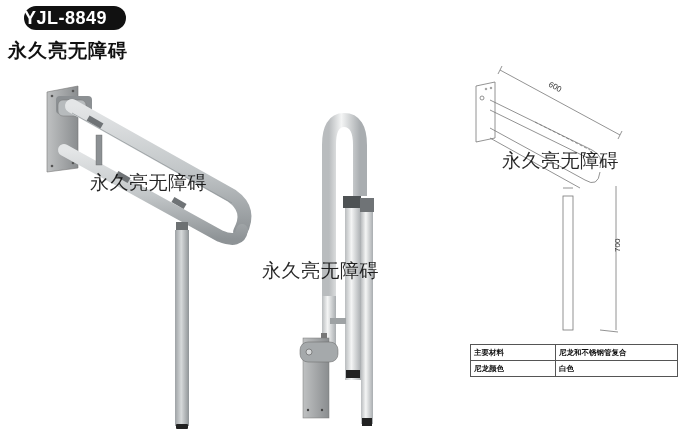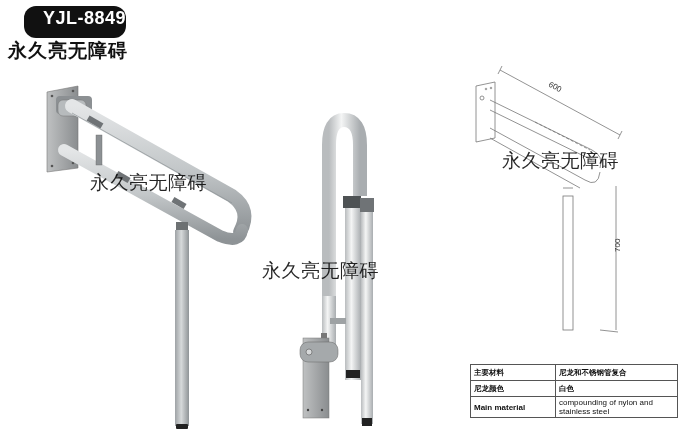"YJL-8849" .badge { height: 32px -> 24px; text-align: right -> left }
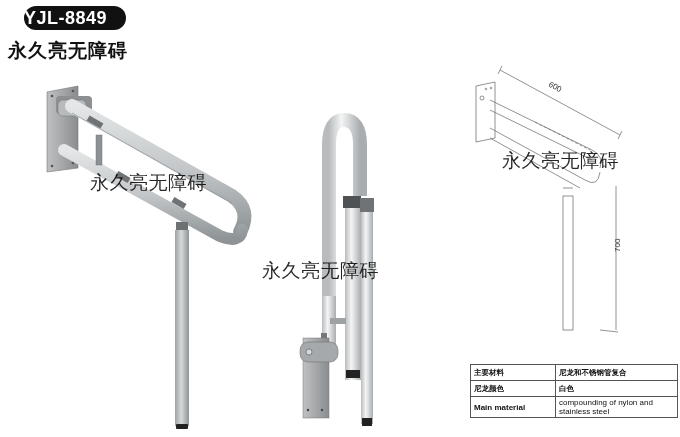"主要材料" .spec-table { top: 364px -> 344px }
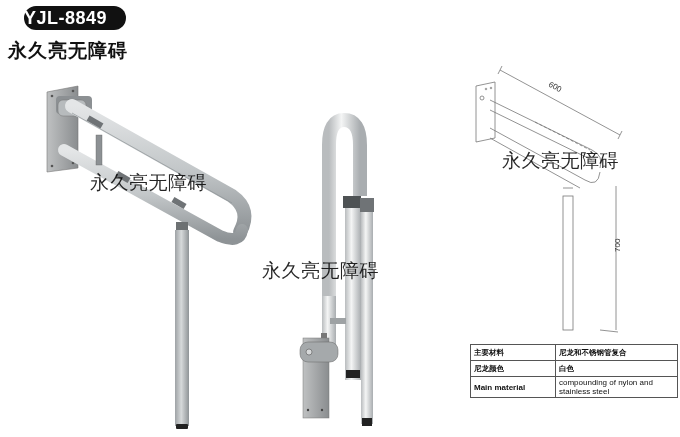"Main material" tr { html: <tr> <td>Main material</td> <td>compounding of nylon and stainless steel</td> </tr> -> none }
